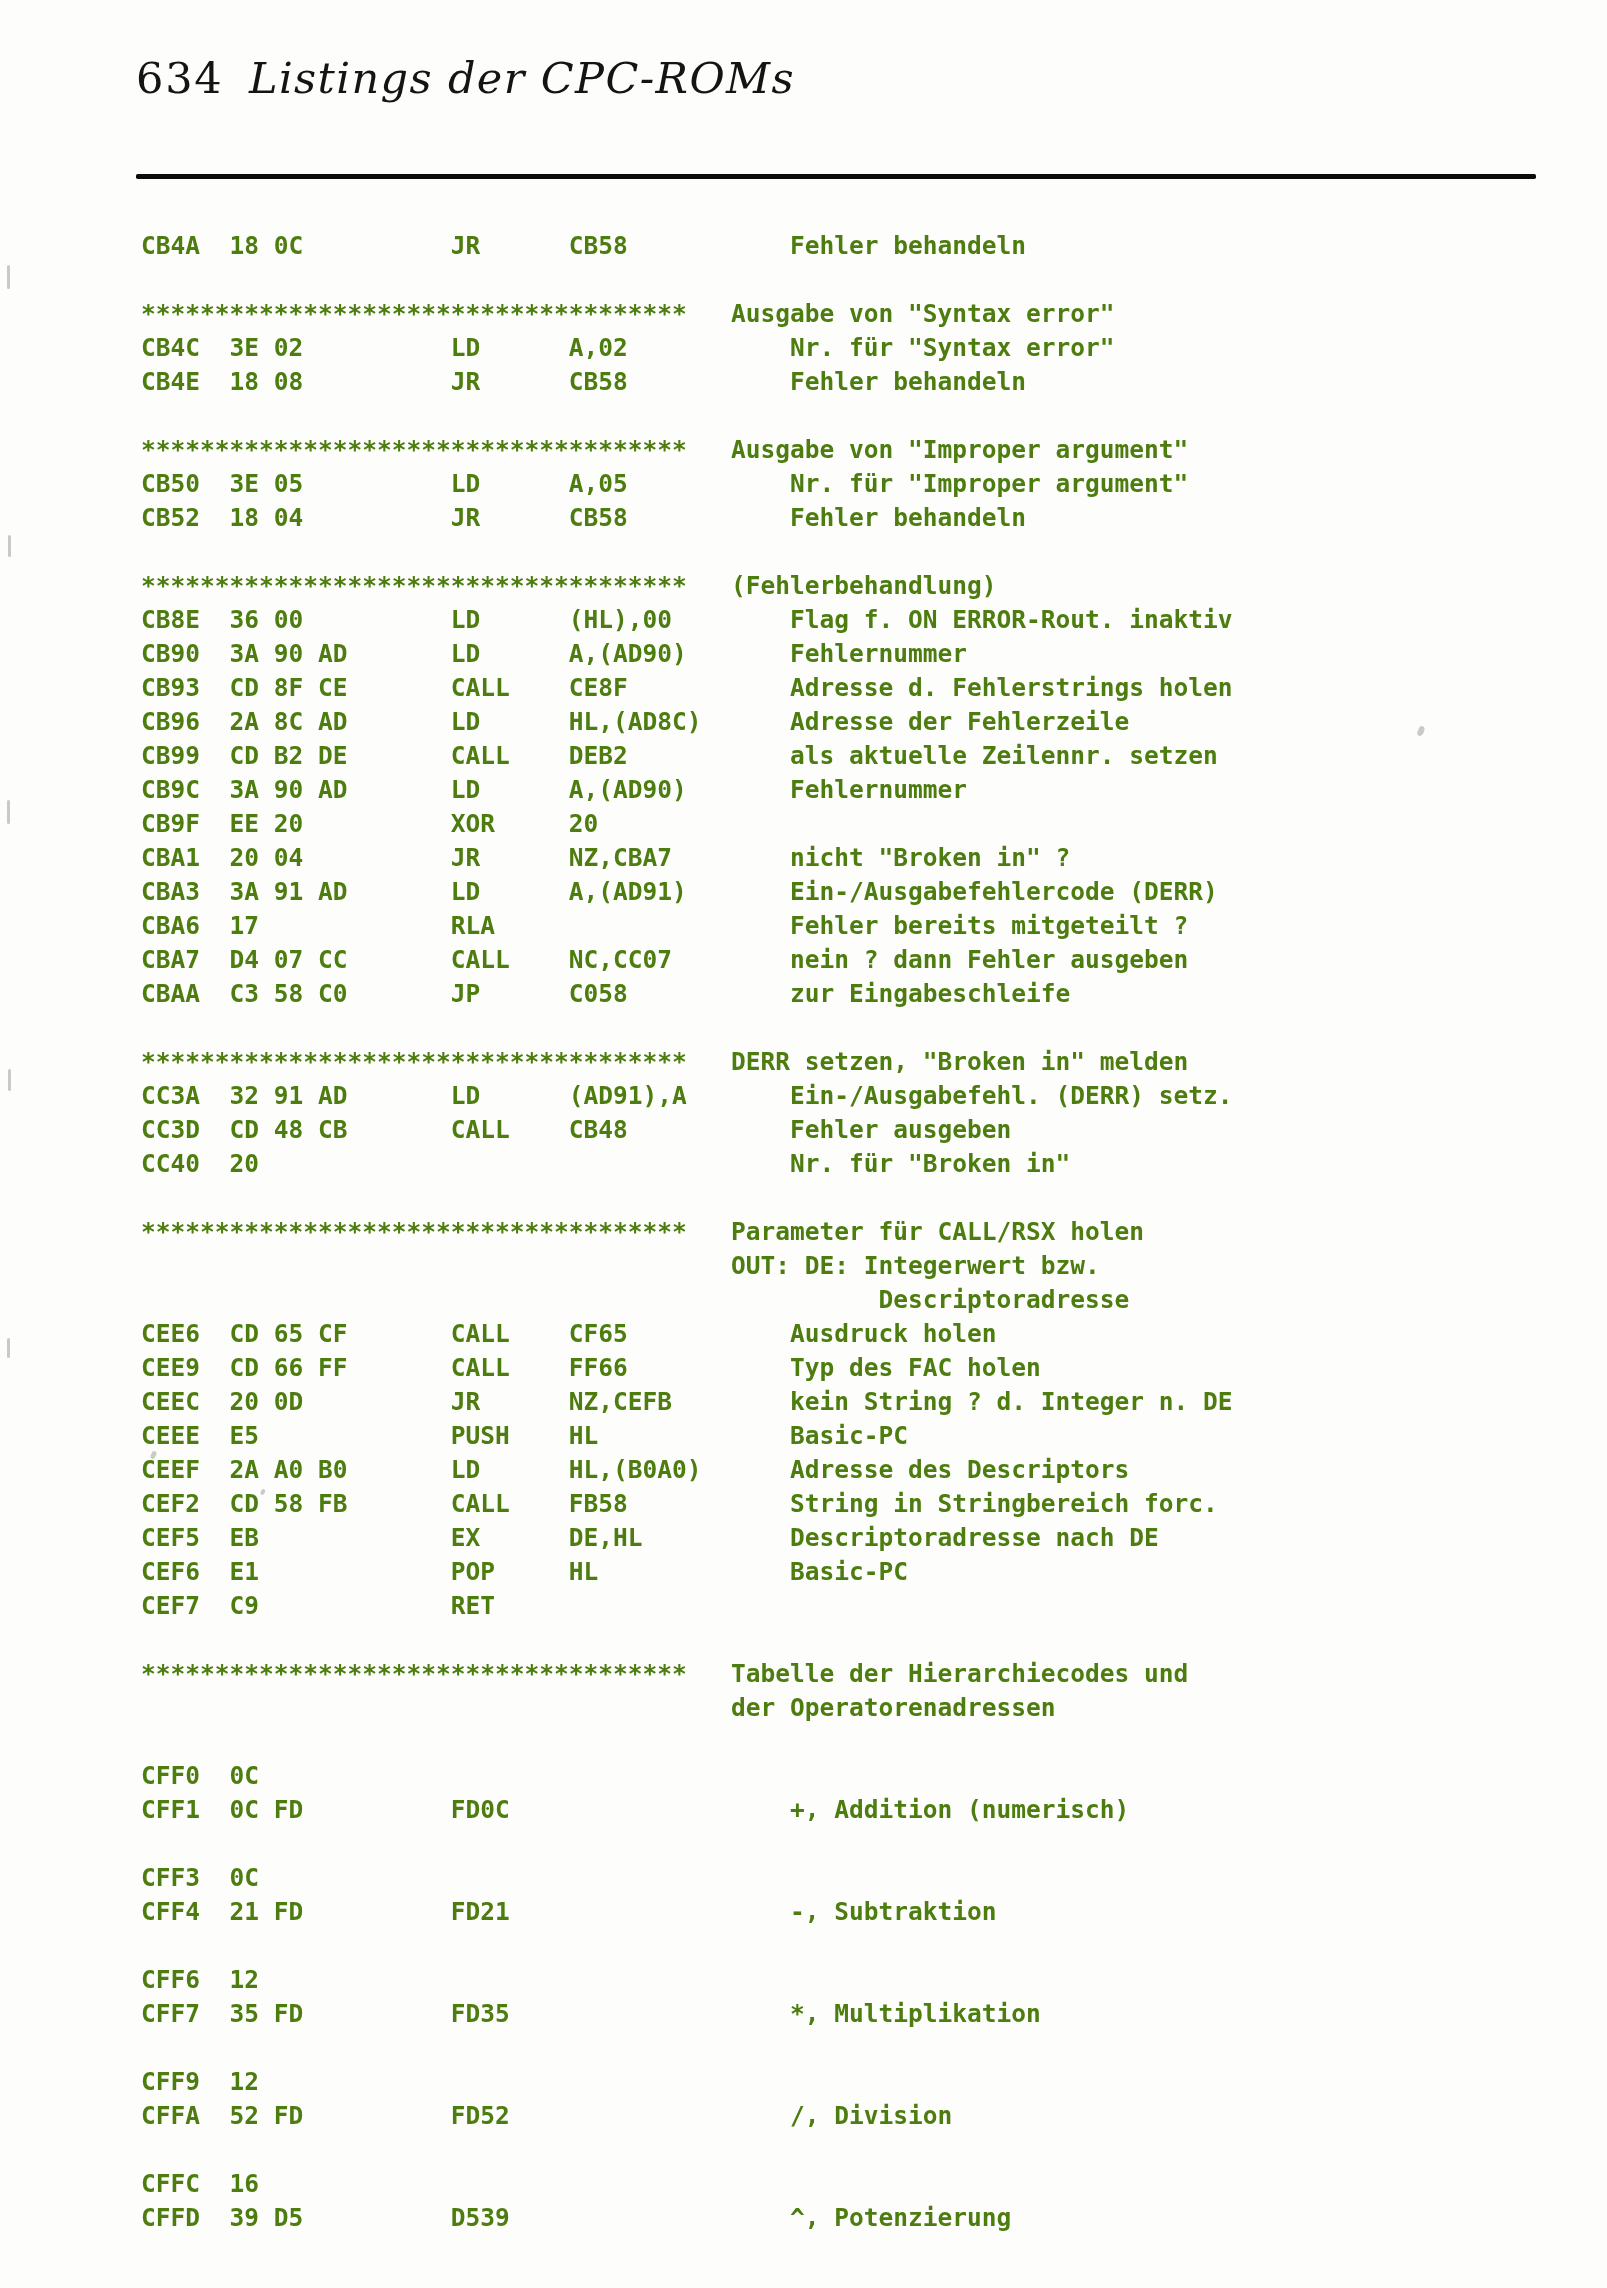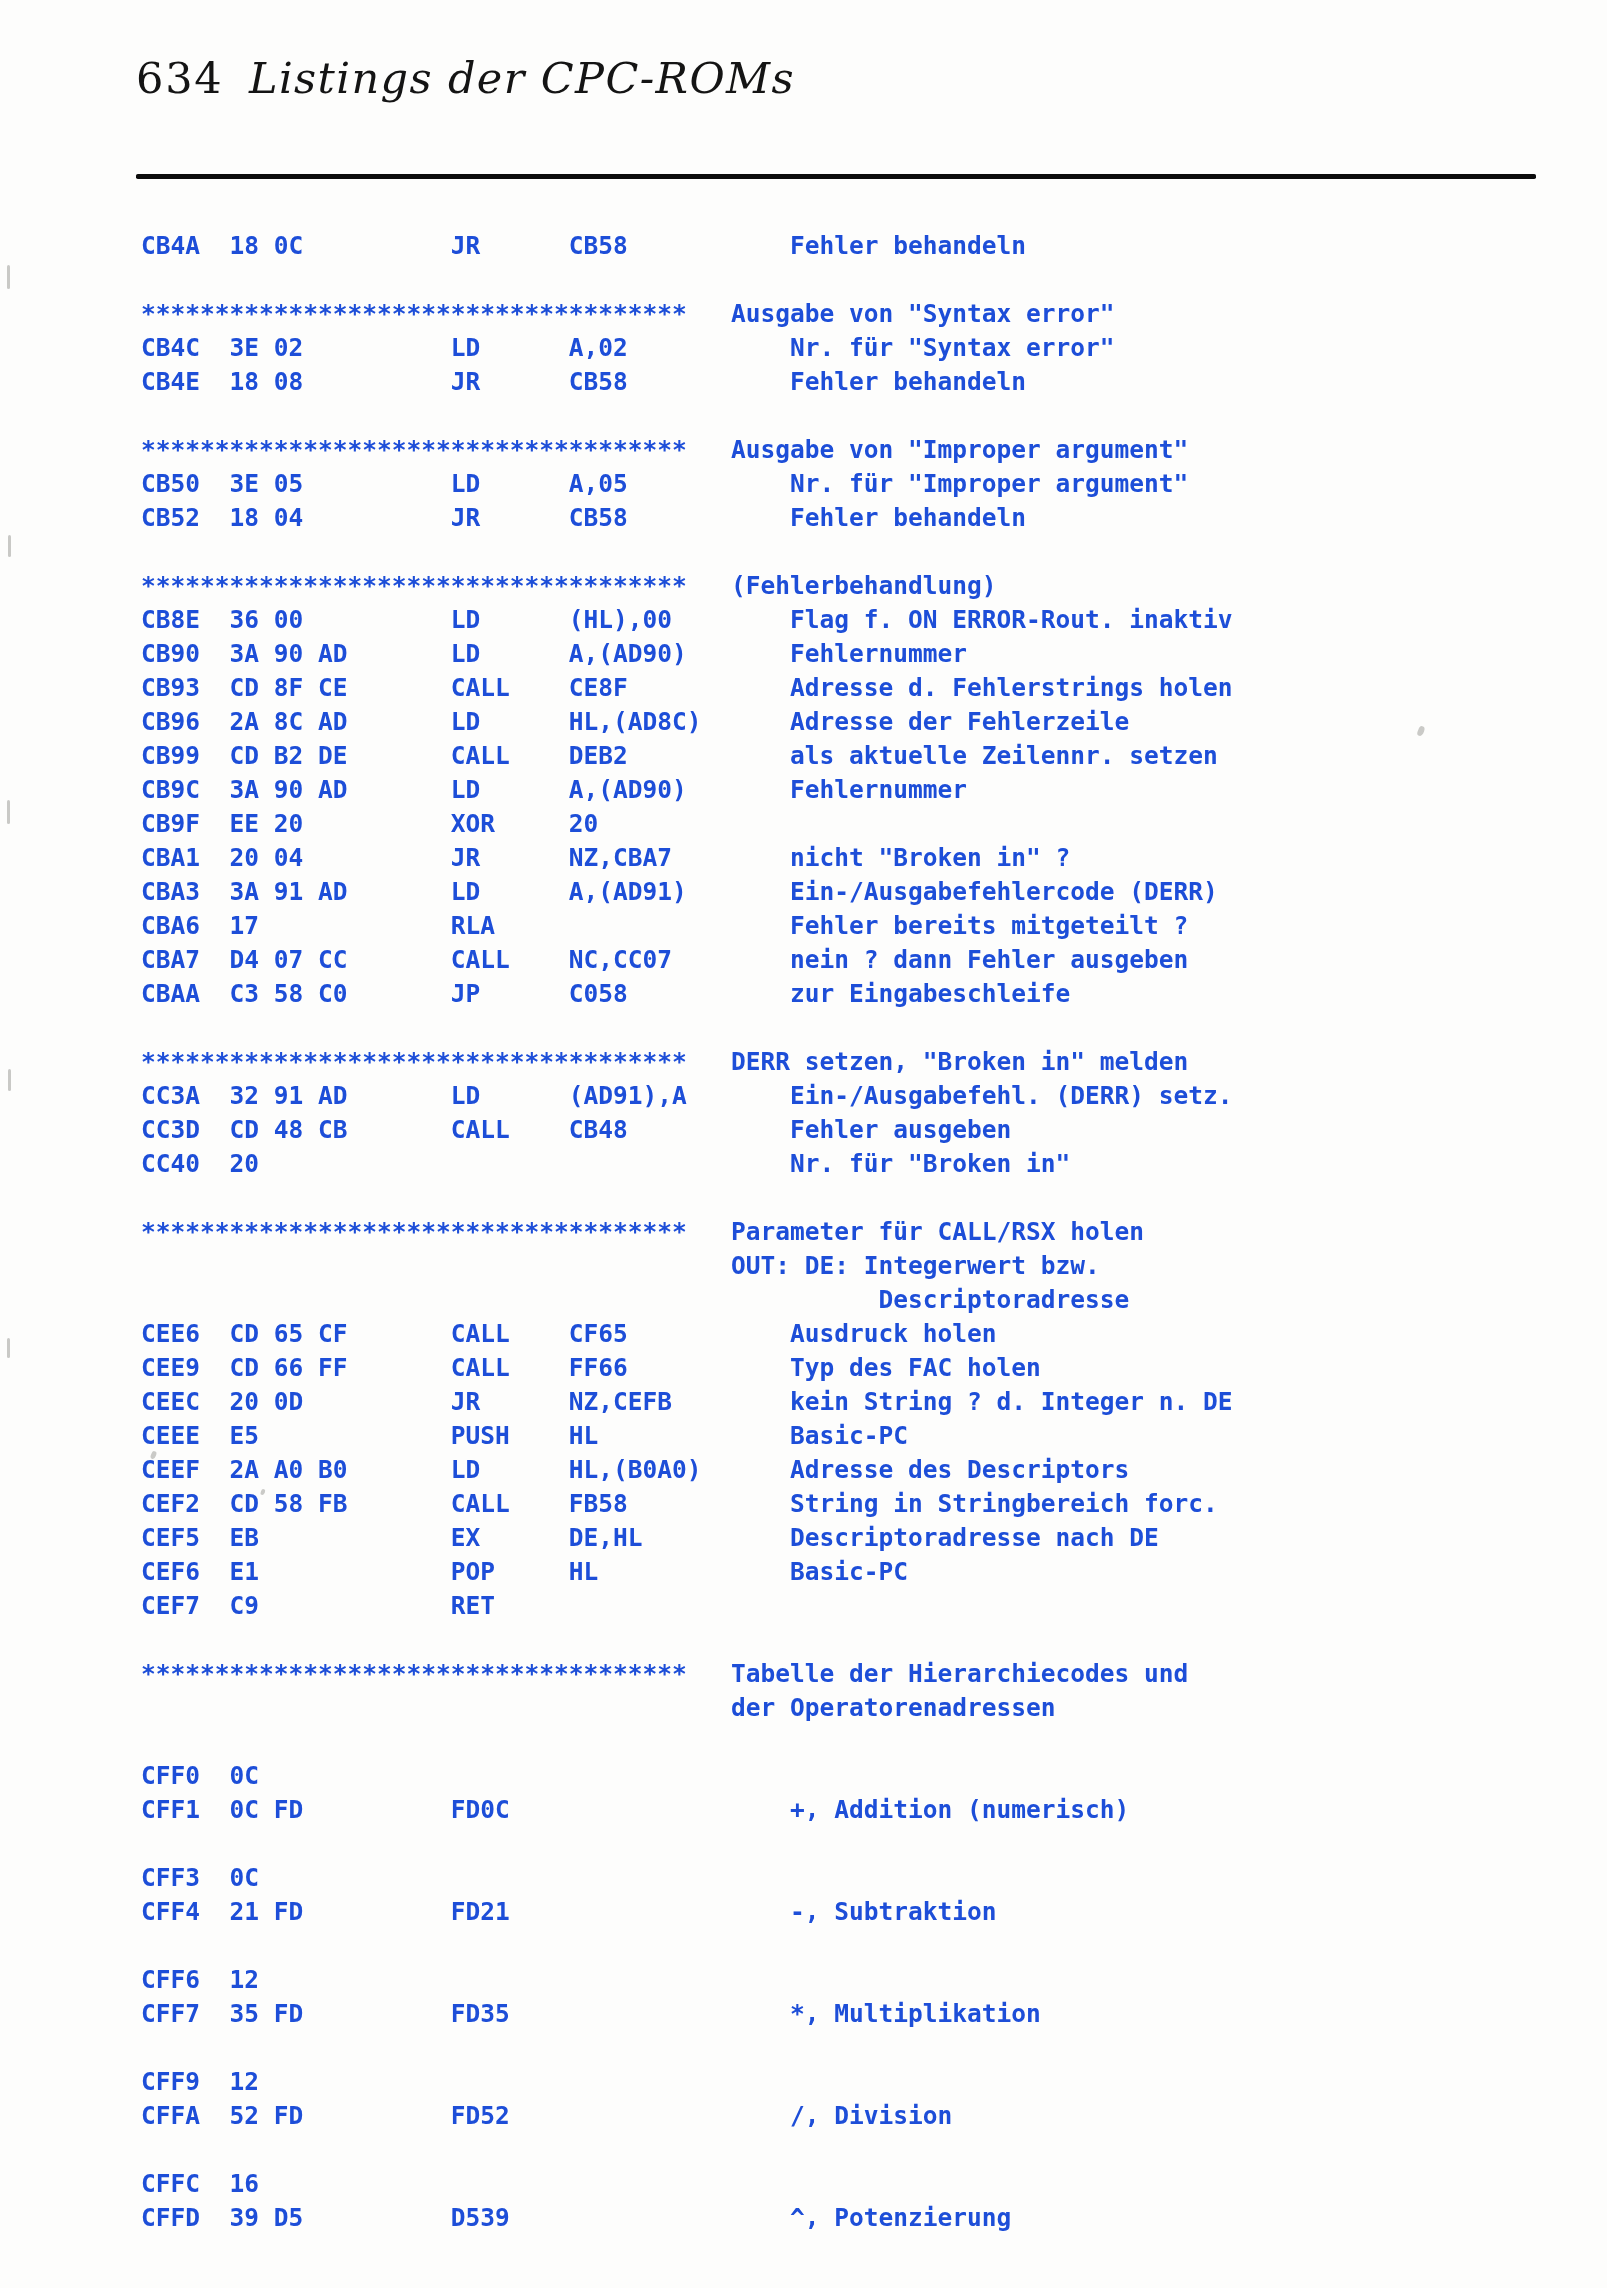"CB4A 18 0C JR CB58" .listing { color: #1d4ed8 -> #4d7c0f }
